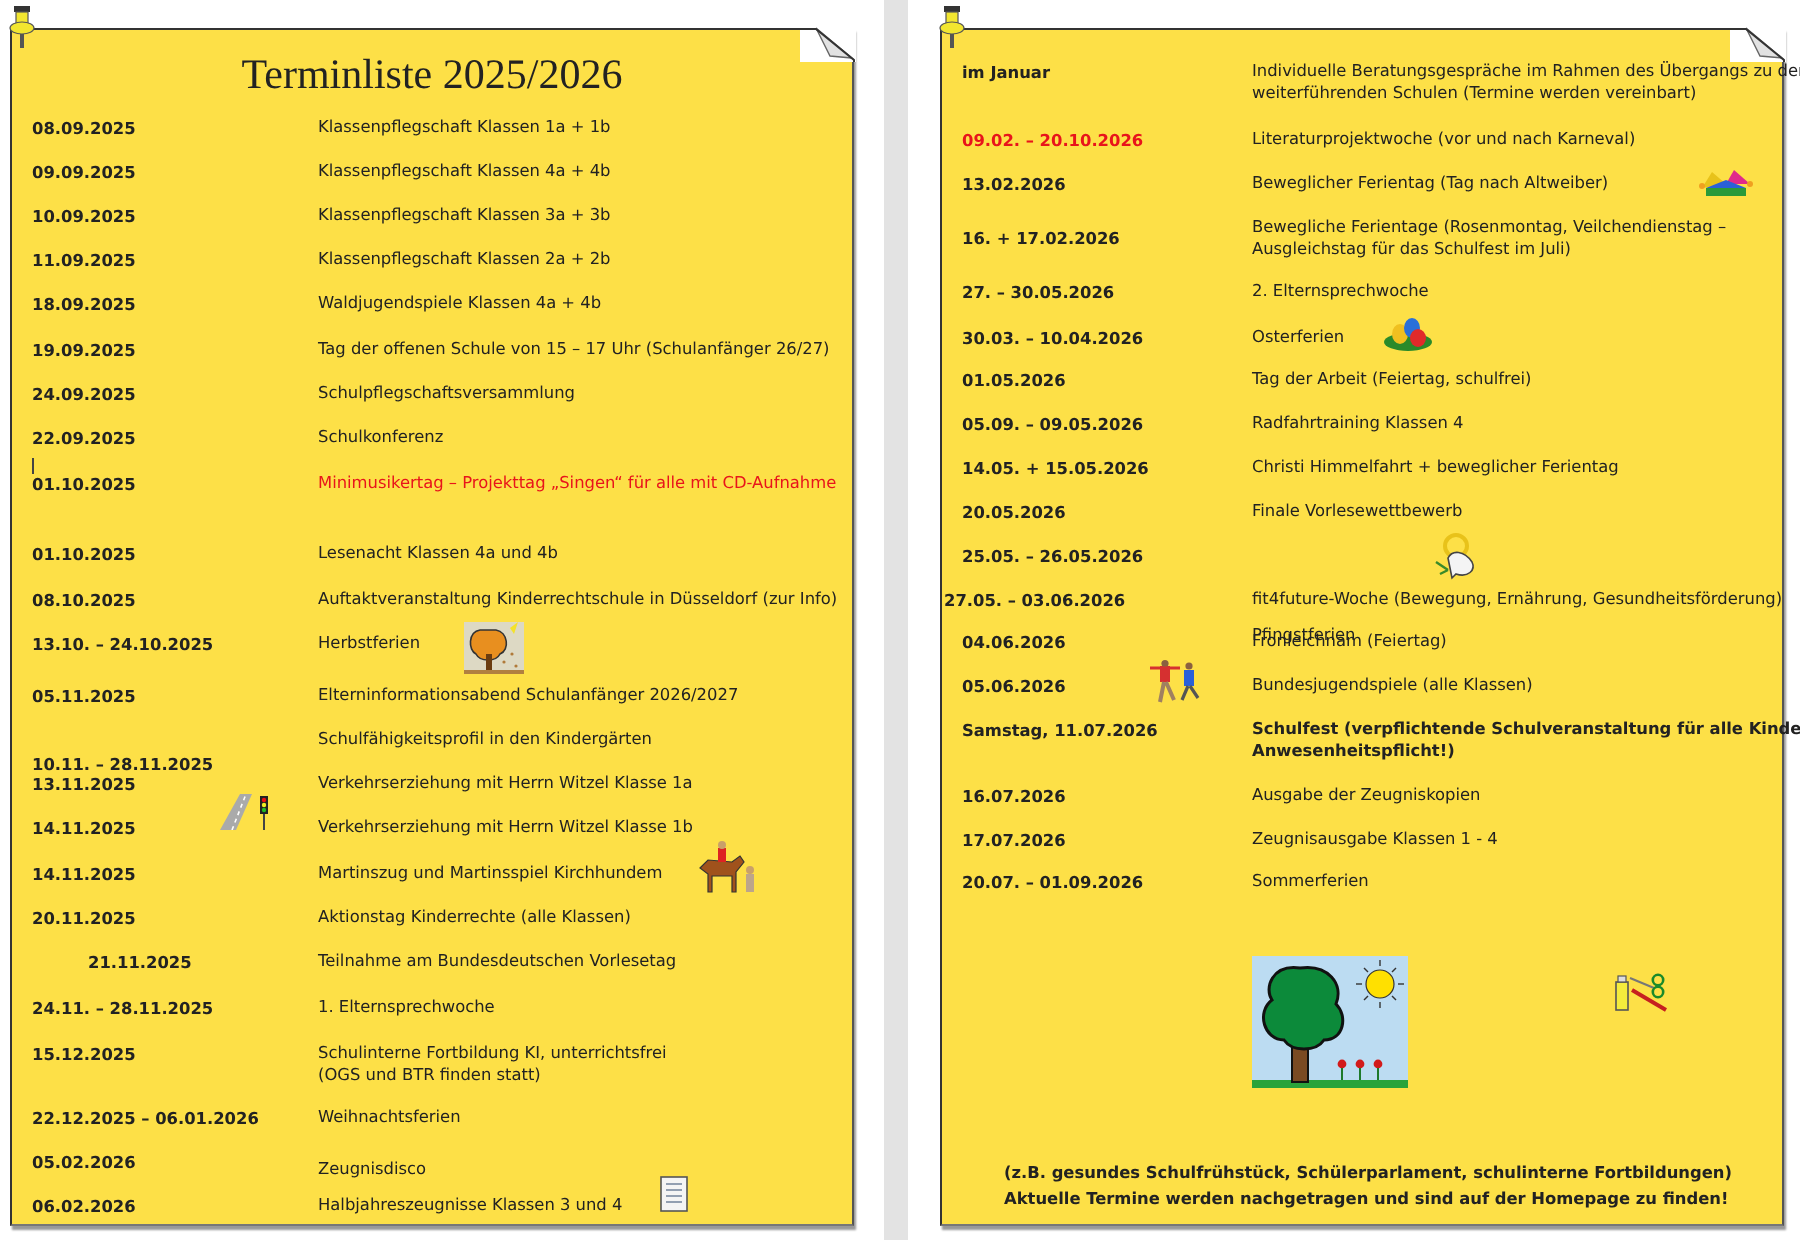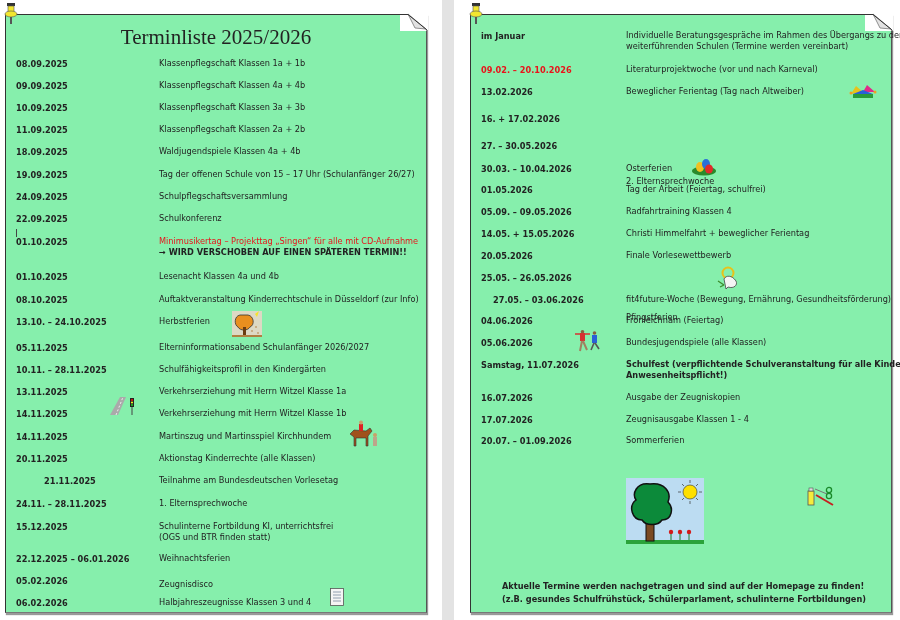"Terminliste 2025/2026" .page { background: #86efac -> #fde047 }
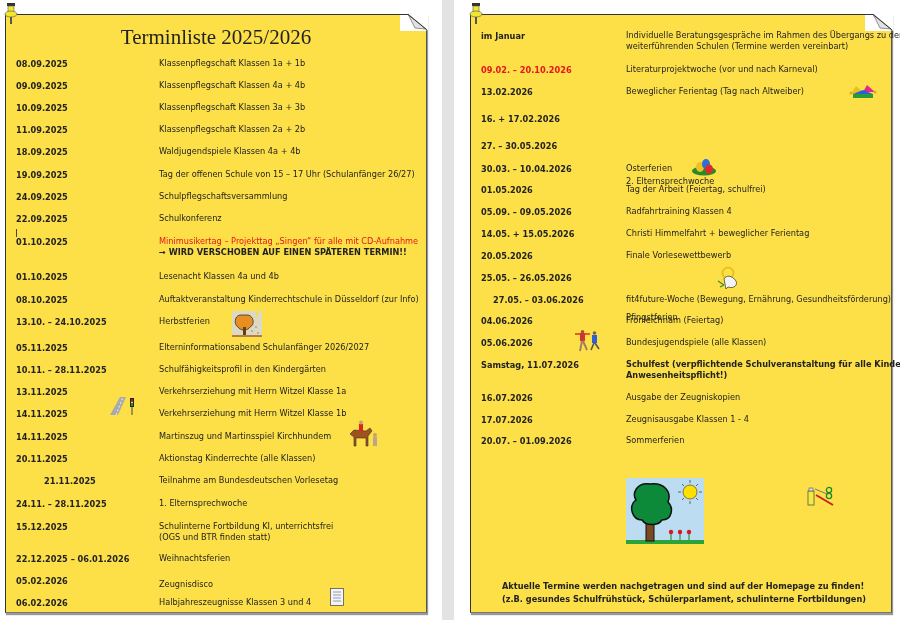"Bewegliche Ferientage (Rosenmontag," div { html: none -> <div>Bewegliche Ferientage (Rosenmontag, Veilchendienstag –</div> }
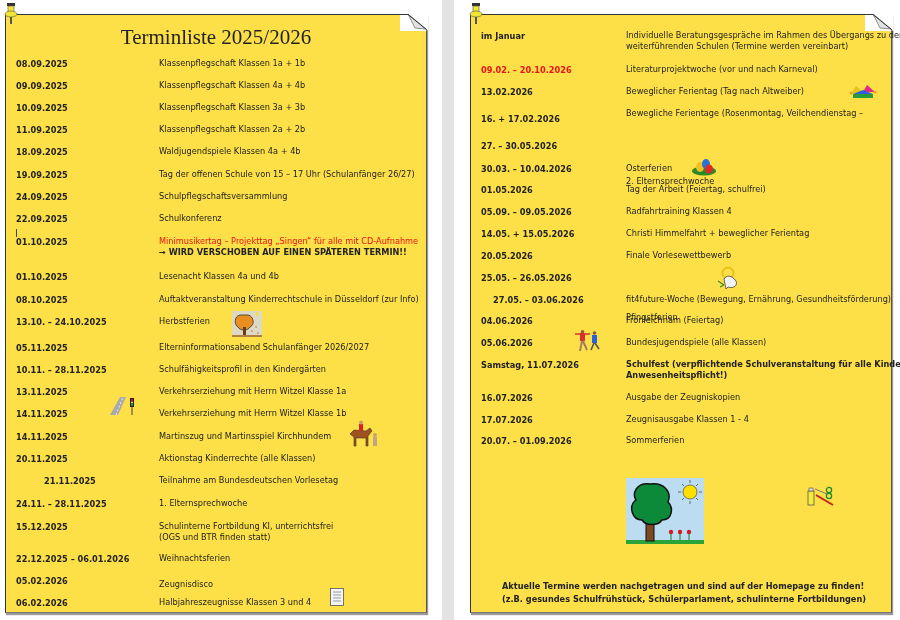"Ausgleichstag für das Schulfest im" div { html: none -> <div>Ausgleichstag für das Schulfest im Juli)</div> }
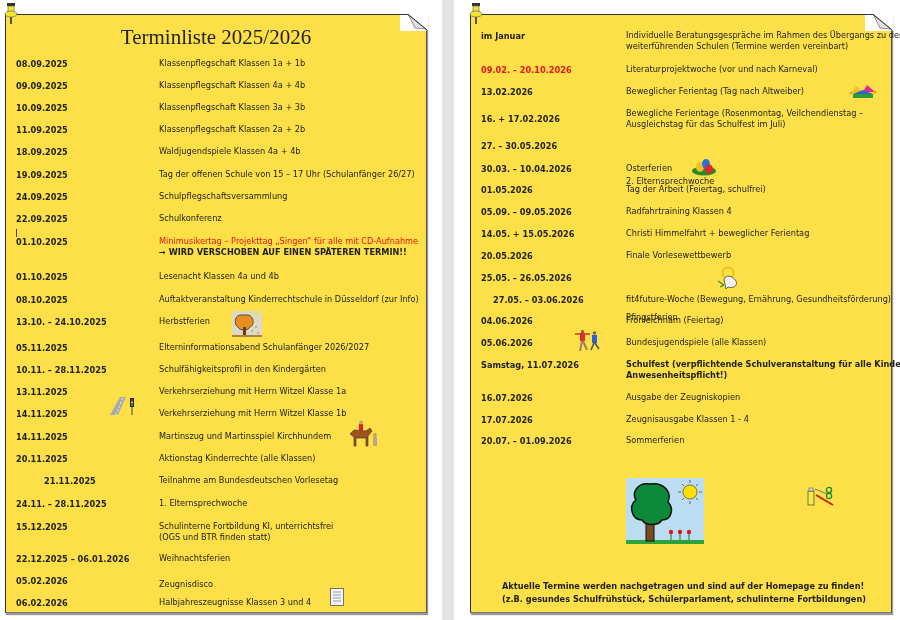"2. Elternsprechwoche" div.desc { margin-top: 36px -> none }
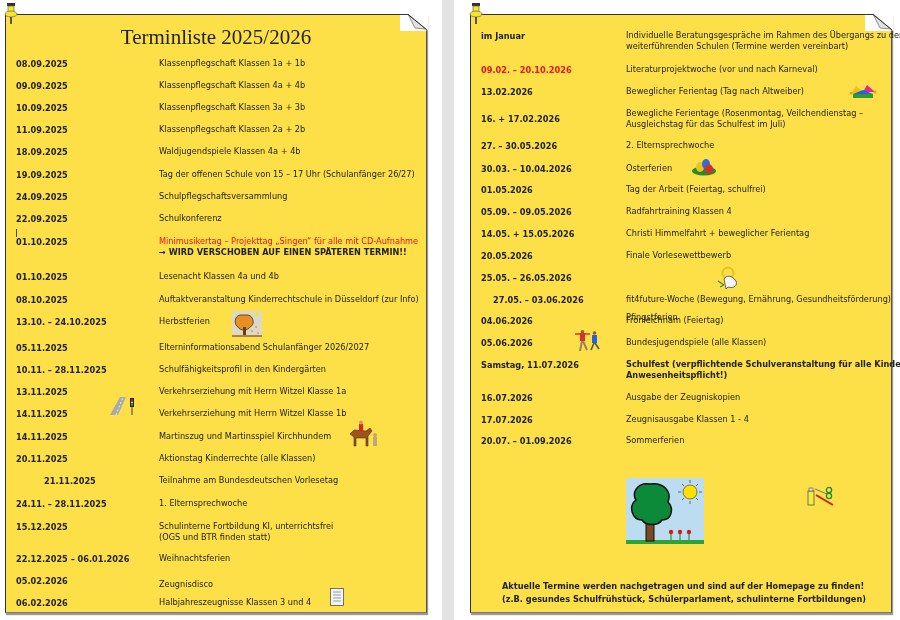"→ WIRD VERSCHOBEN AUF EINEN" div.bold { html: <div>→ WIRD VERSCHOBEN AUF EINEN SPÄTEREN TERMIN!!</div> -> none }
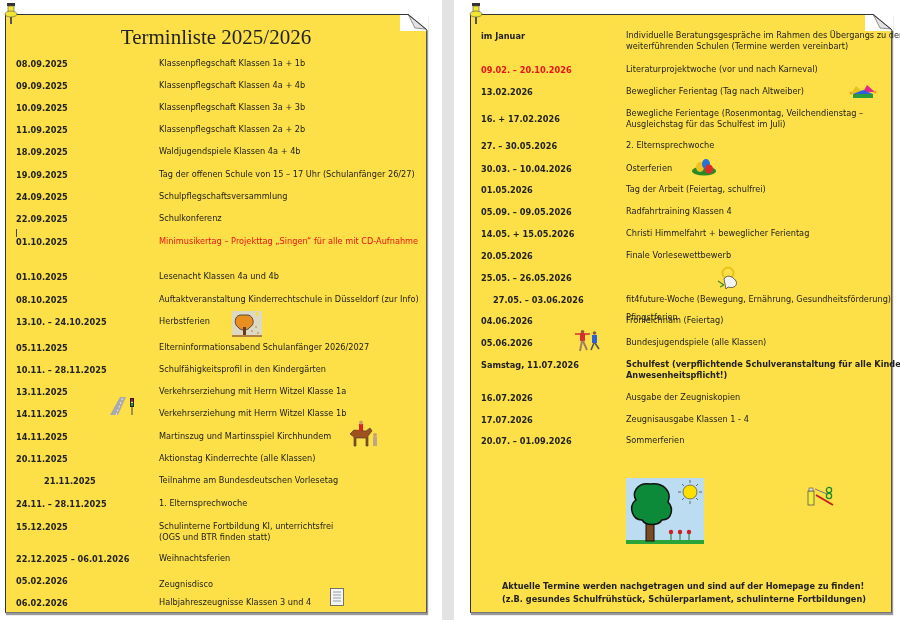"27.05. – 03.06.2026" div.date { left: 22px -> 1px }
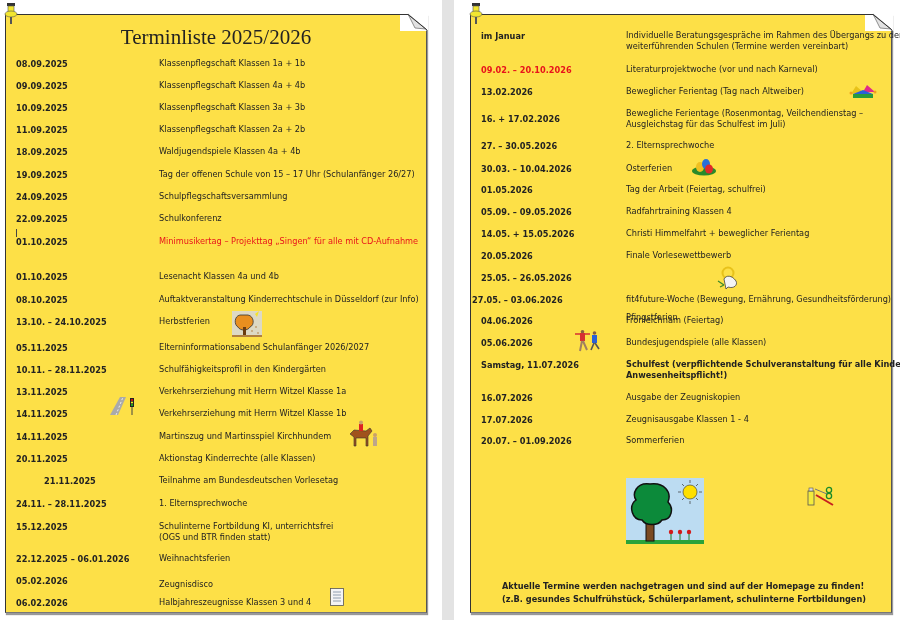"10.11. – 28.11.2025" div.date { top: 350px -> 362px }
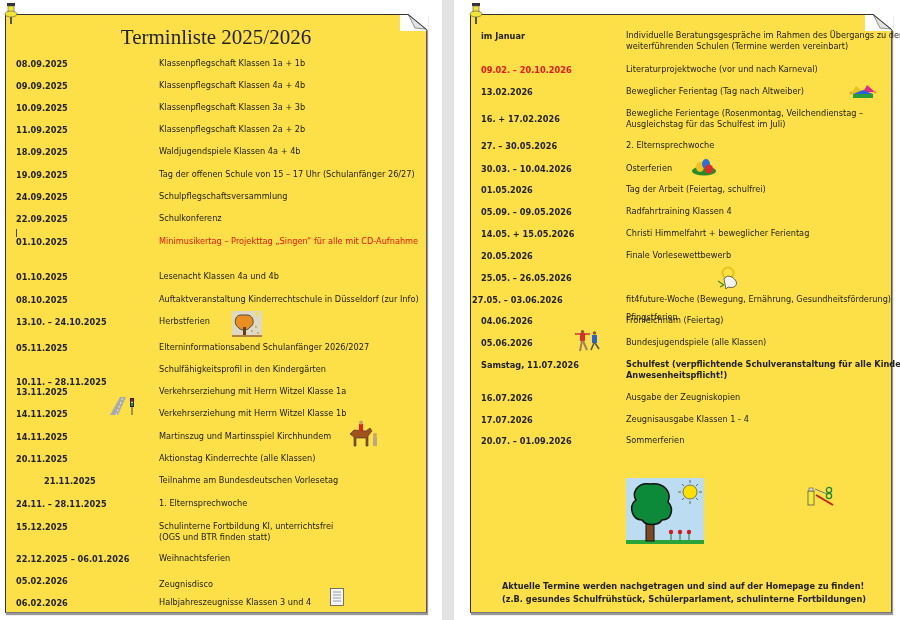"Aktuelle Termine werden nachgetragen und" div { order: before "(z.B. gesundes Schulfrühstück," -> after "(z.B. gesundes Schulfrühstück," }
